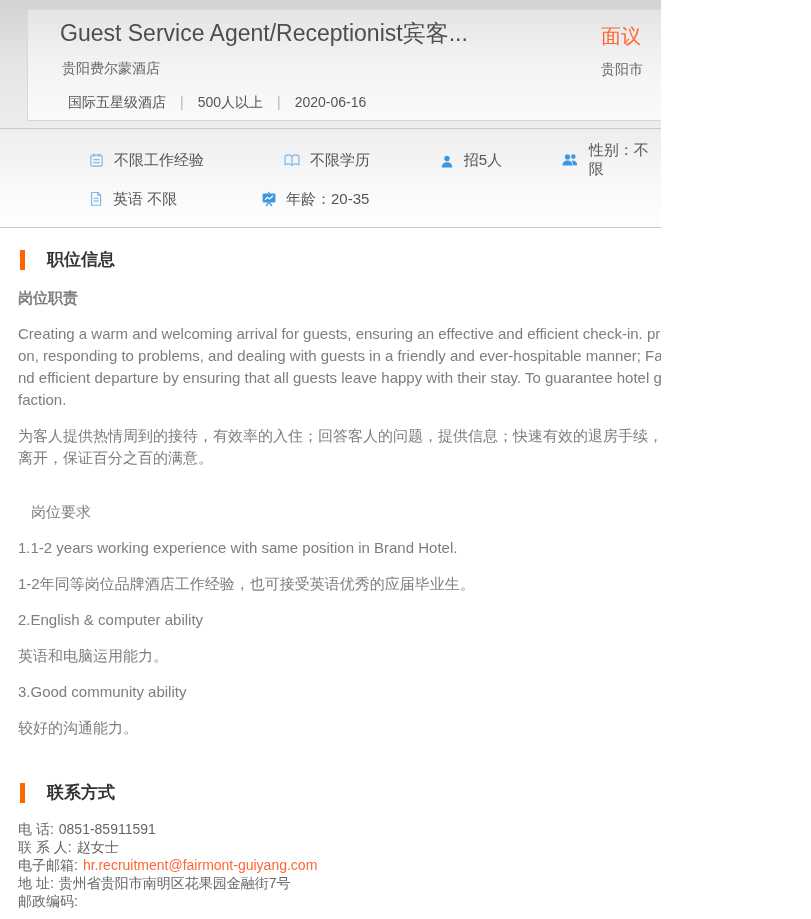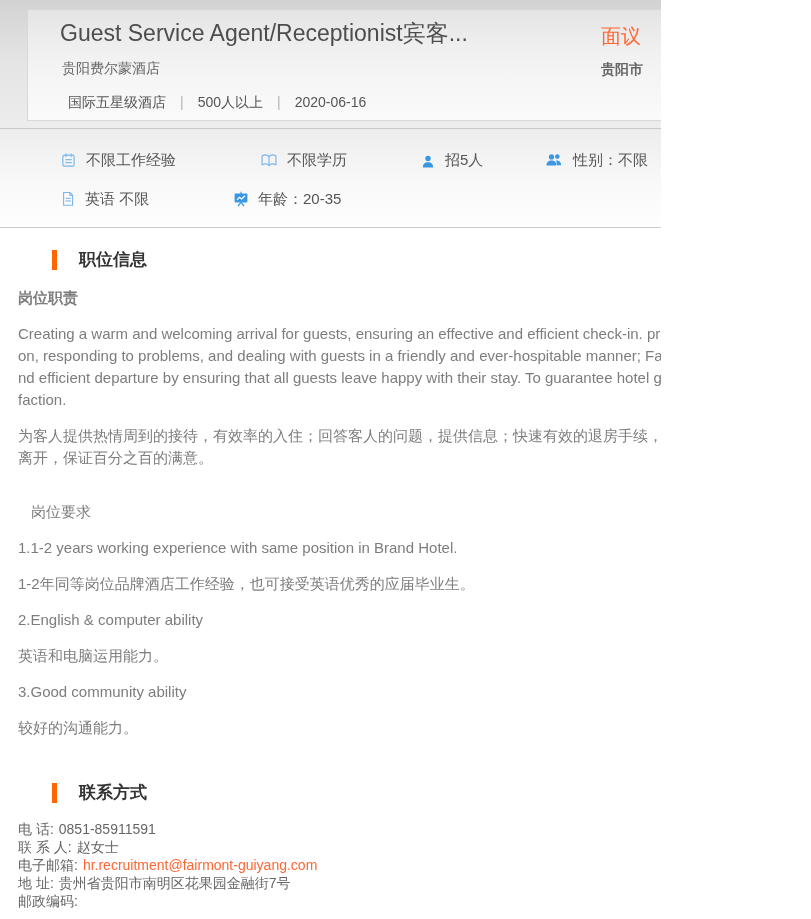"贵阳市" .city { font-weight: bold -> none }
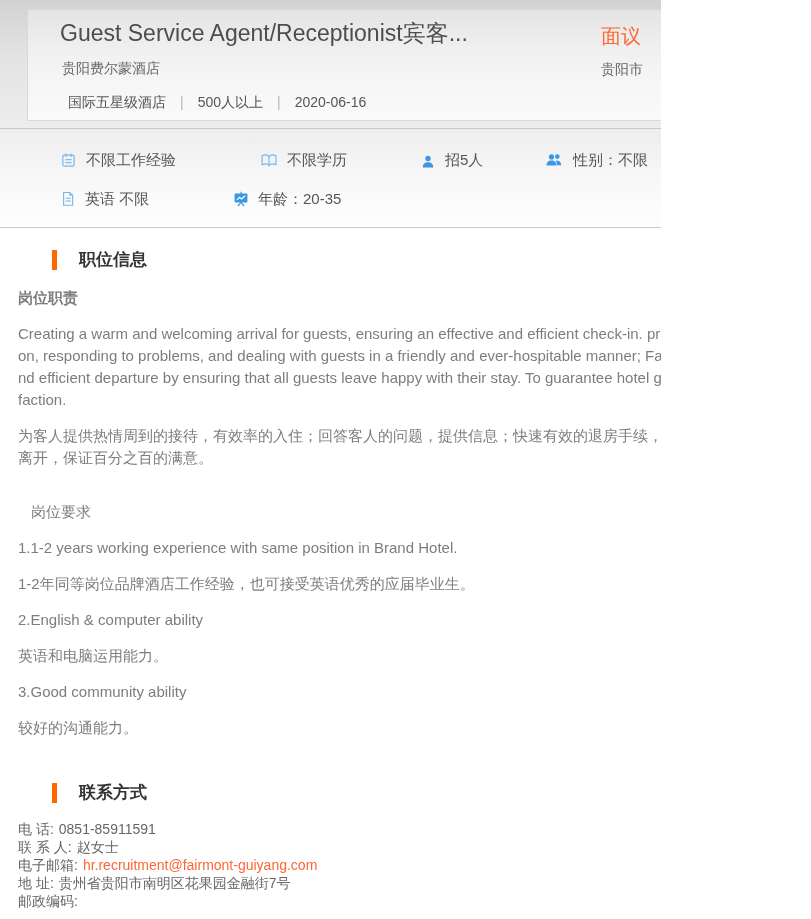"不限工作经验" .meta-band { margin-left: 28px -> none; padding: 19px 0 0 32px -> 19px 0 0 88px }
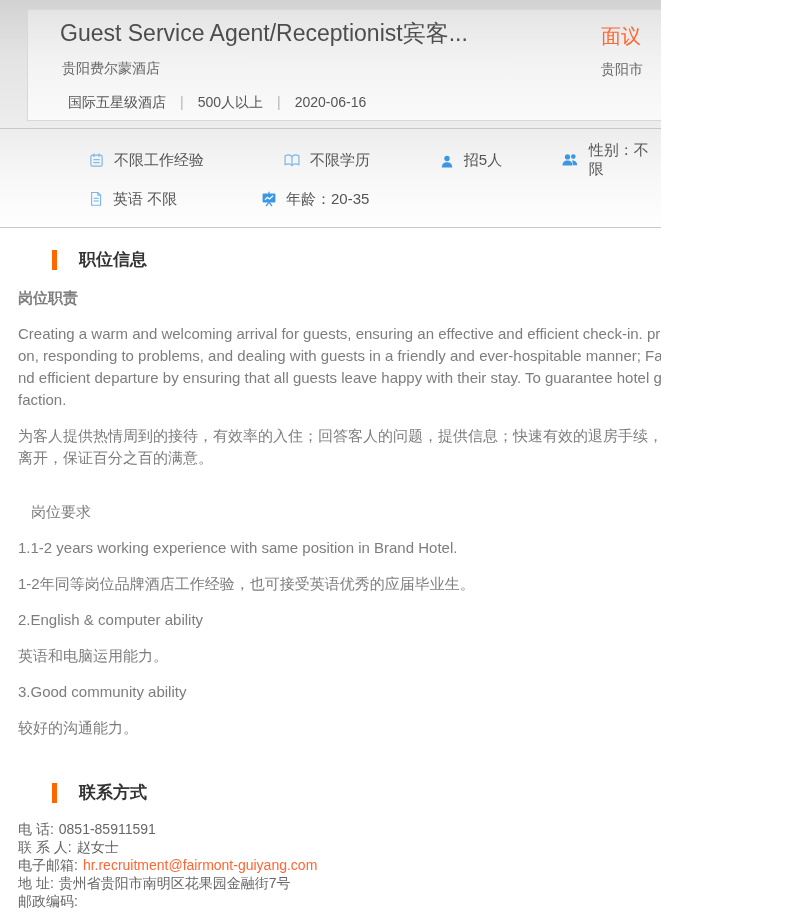"职位信息" .section-head { padding-left: 32px -> none }
